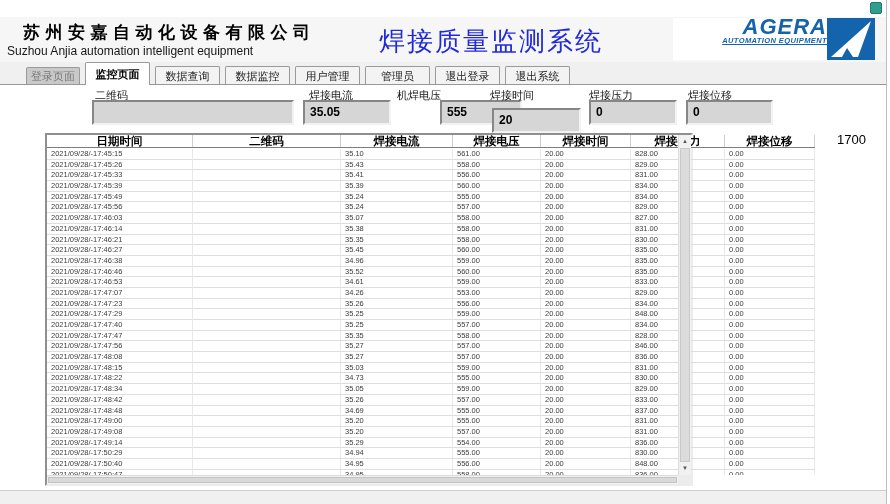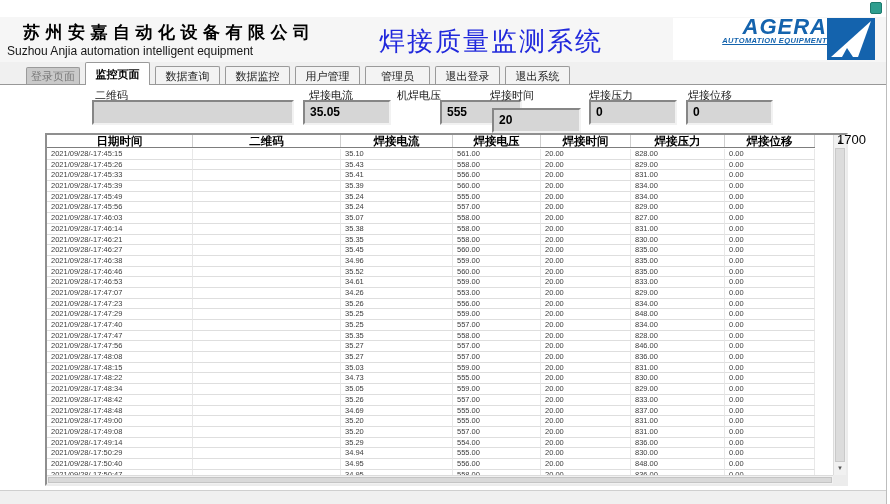"日期时间" .table { width: 803px -> 648px }
